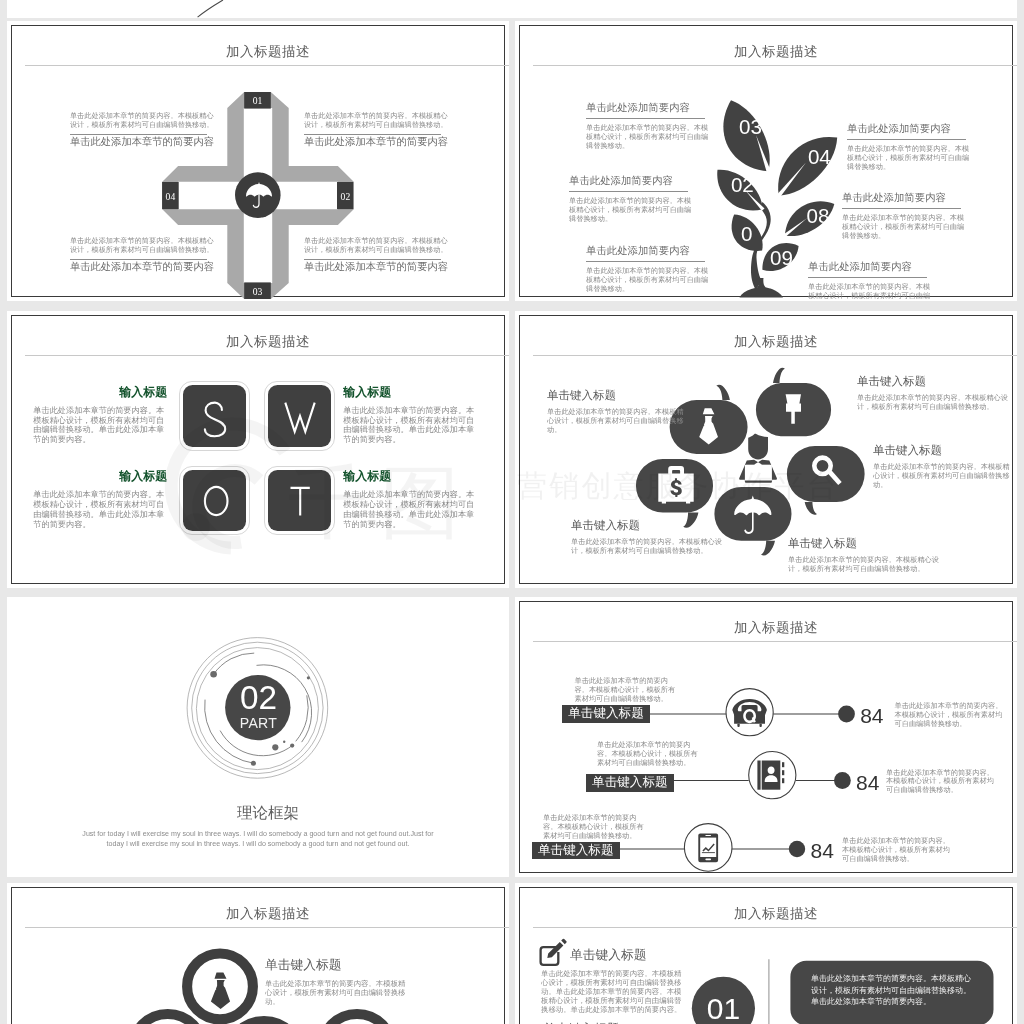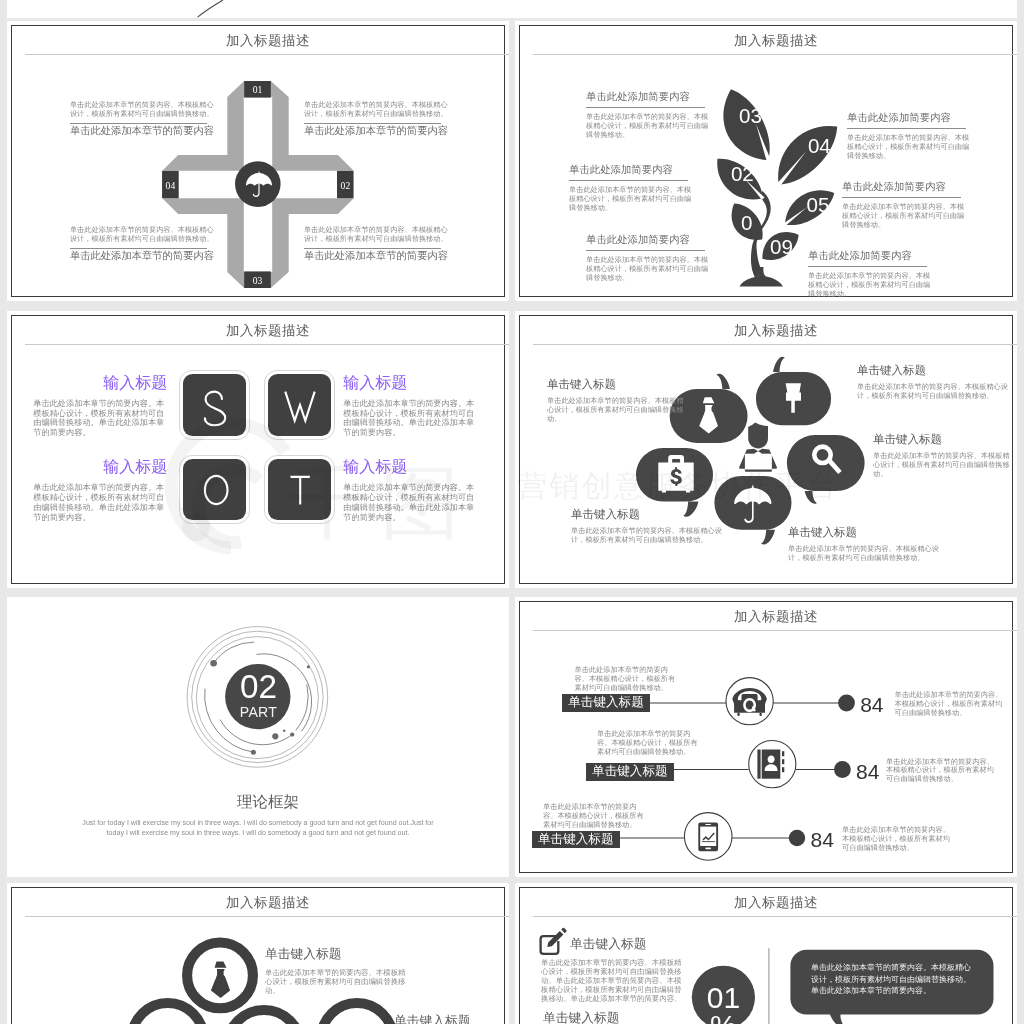"加入标题描述" .stage { top: 3px -> 14px }
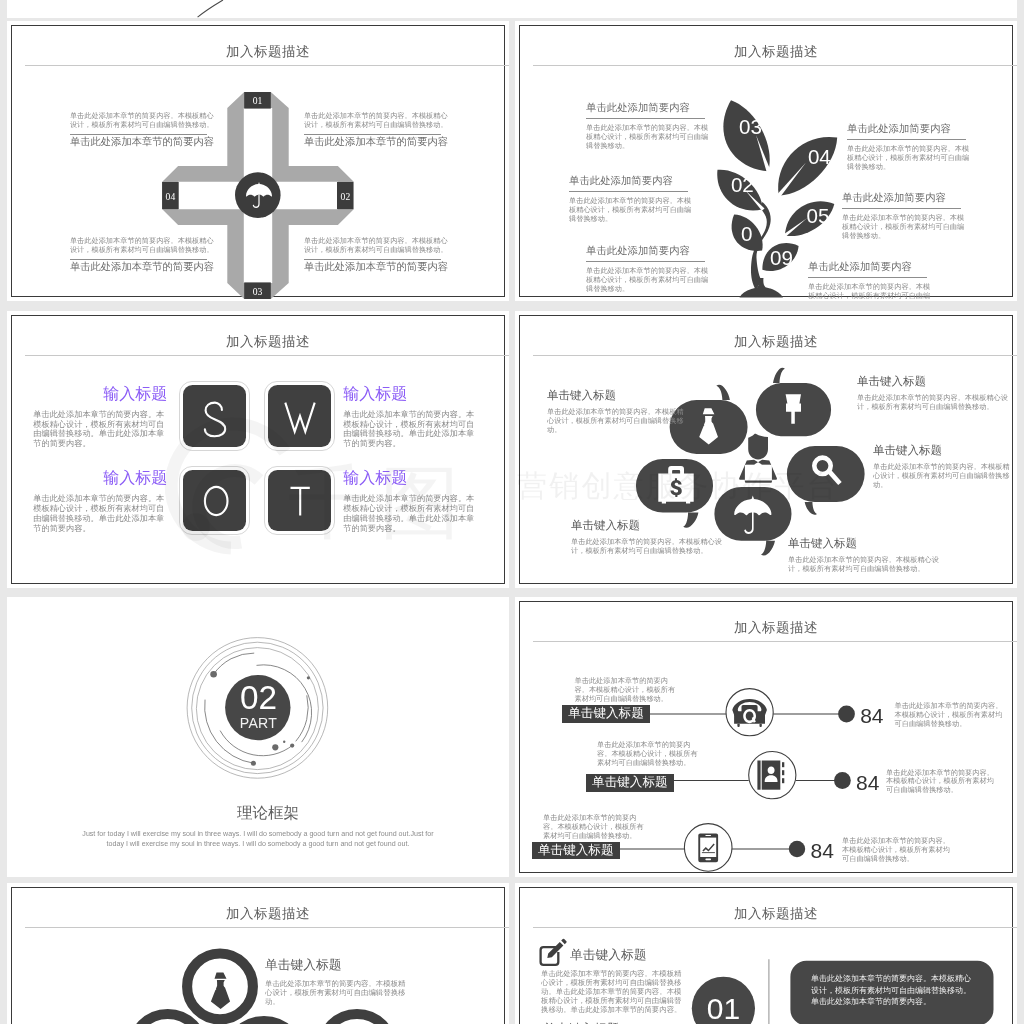"05" div.leafnum { text: 05 -> 08 }
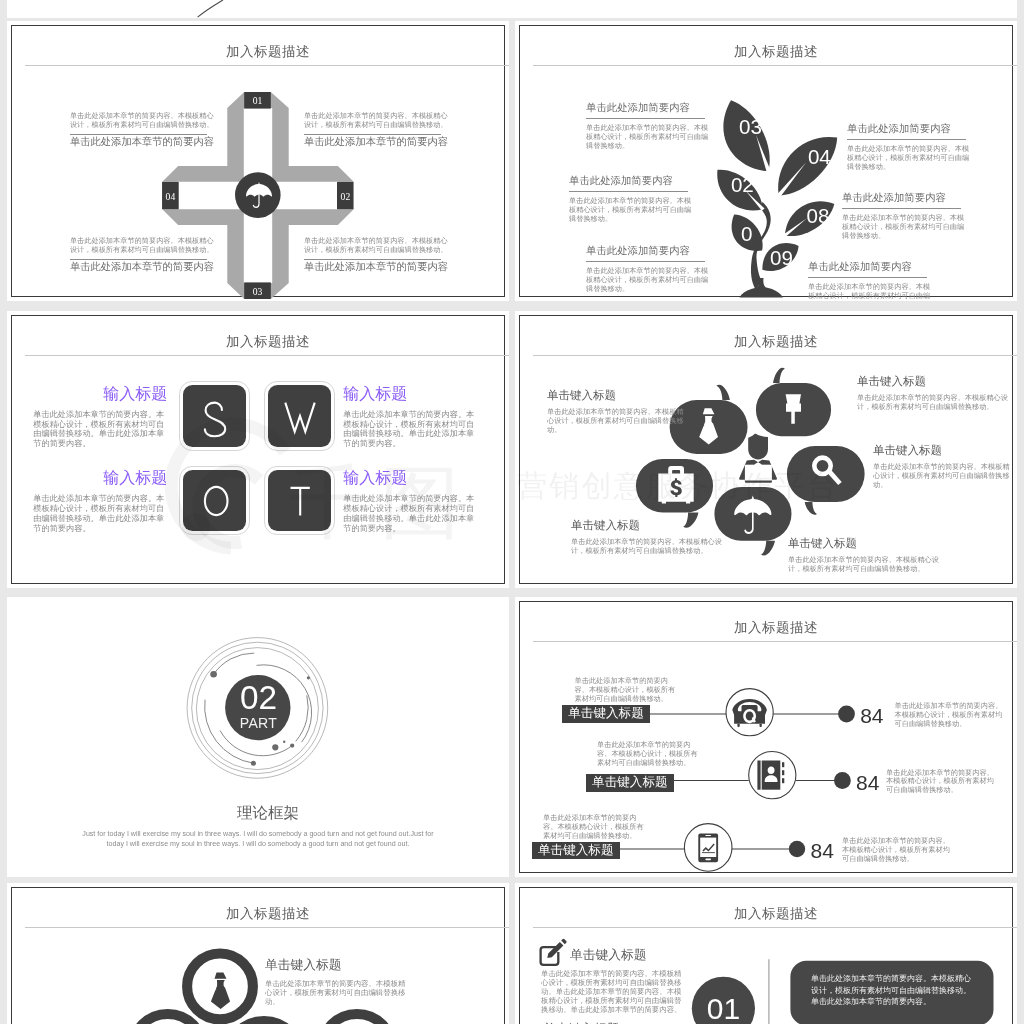"输入标题" .swhd { color: #8b5cf6 -> #14532d; font-size: 16px -> 12px; font-weight: normal -> bold }
